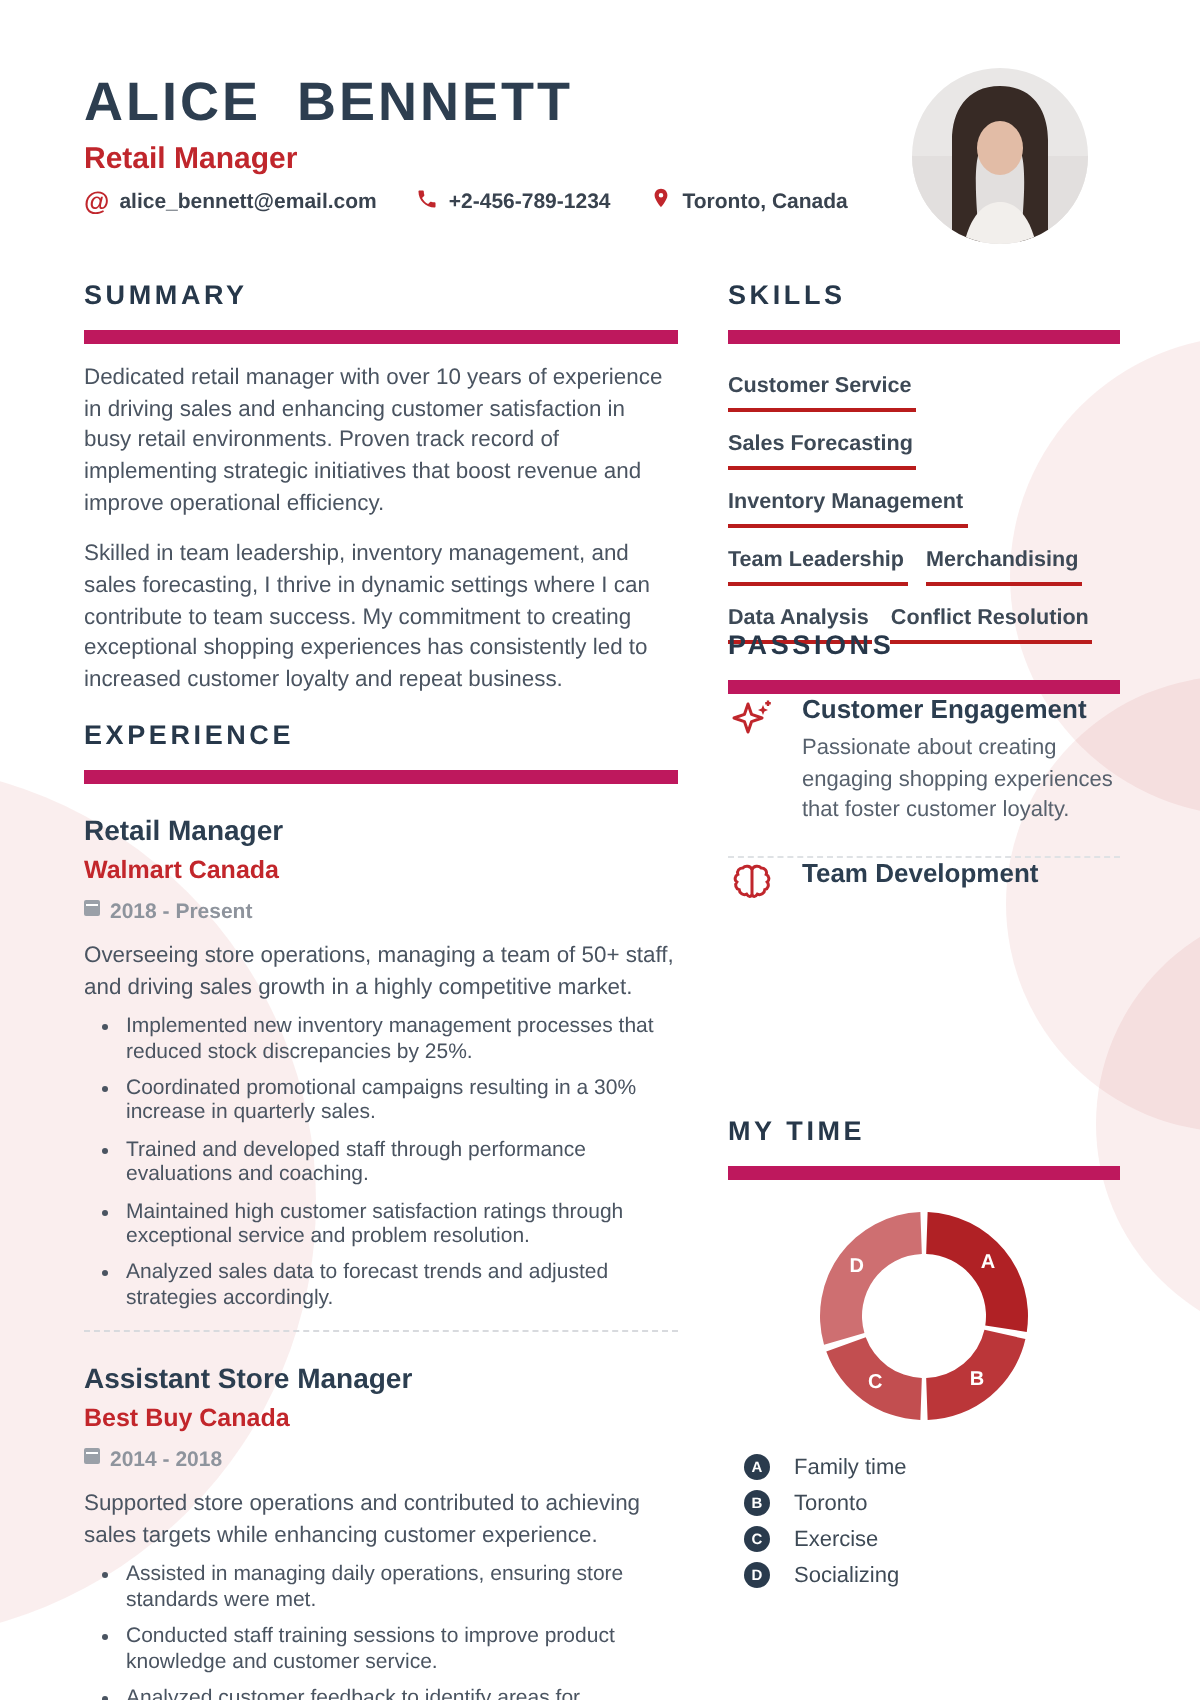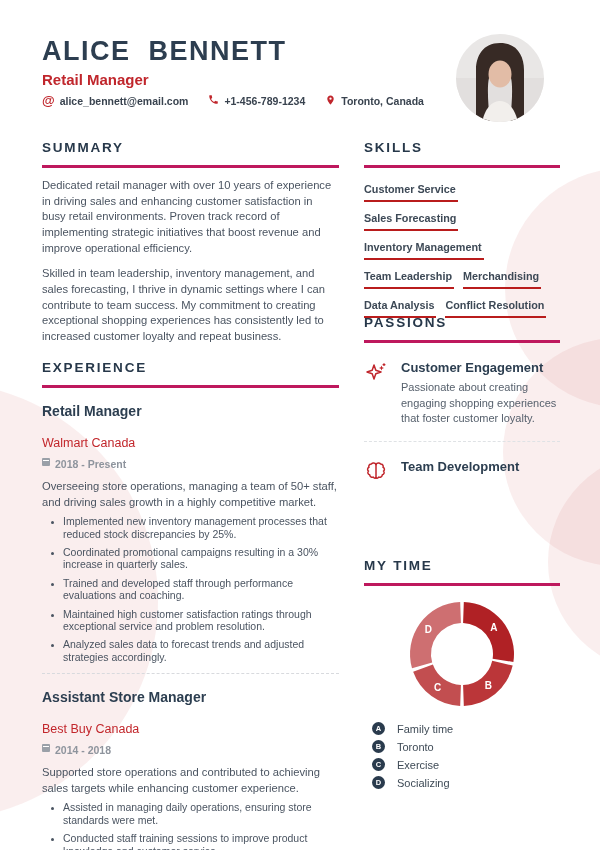"+1-456-789-1234" span { text: +1-456-789-1234 -> +2-456-789-1234 }
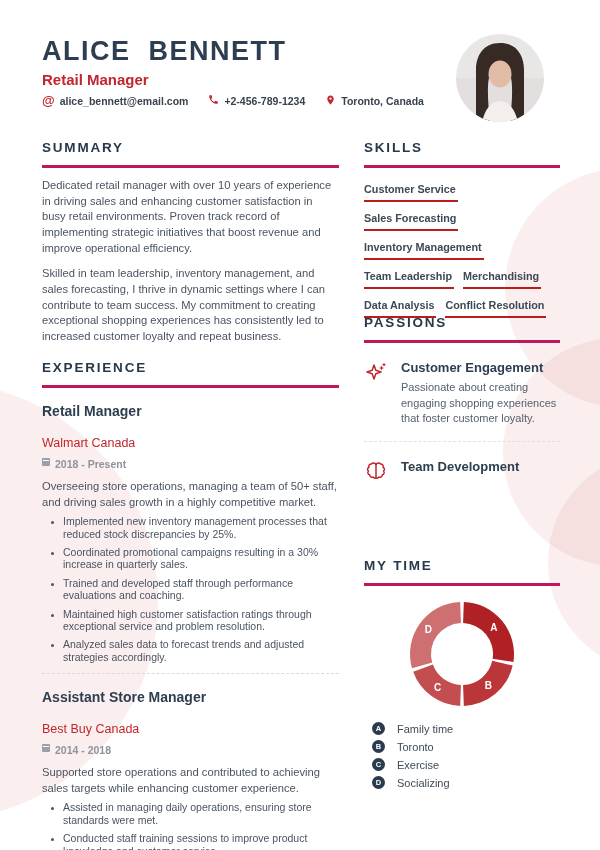"SUMMARY" .sec-head { border-bottom: 3px solid #be185d -> 7px solid #be185d }
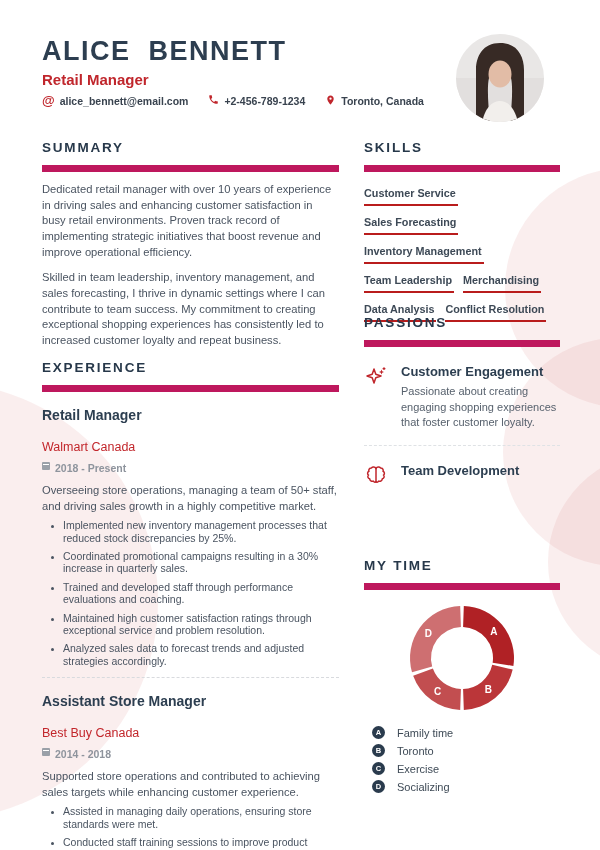"Customer Engagement" .passion { margin-top: 17px -> 0 }
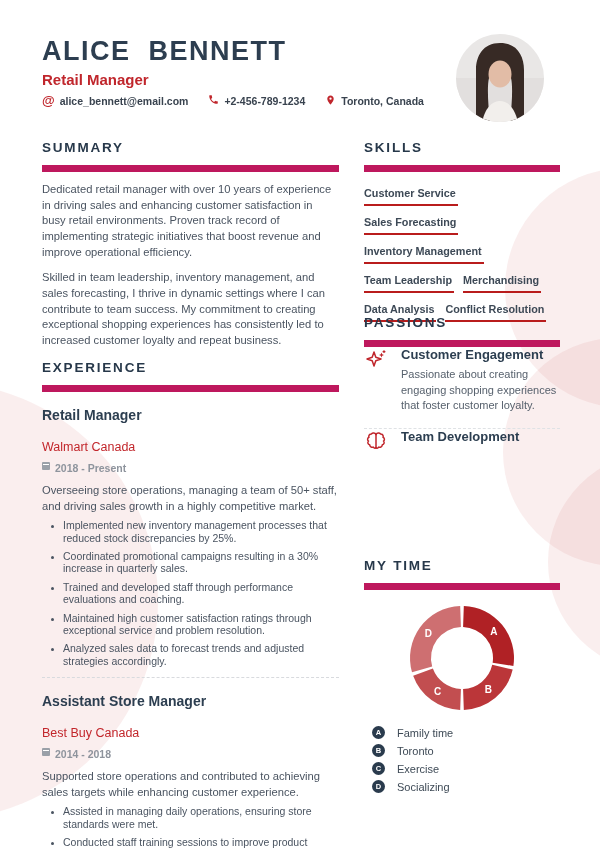"Walmart Canada" .job-company { font-weight: normal -> bold; margin-top: 17px -> 5px }
